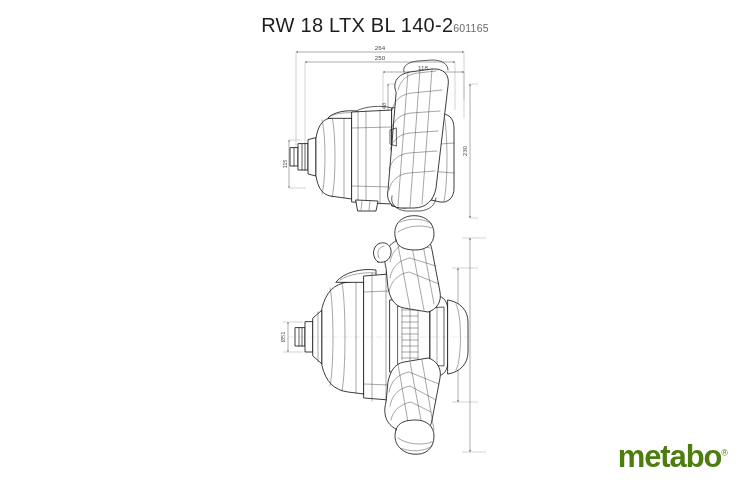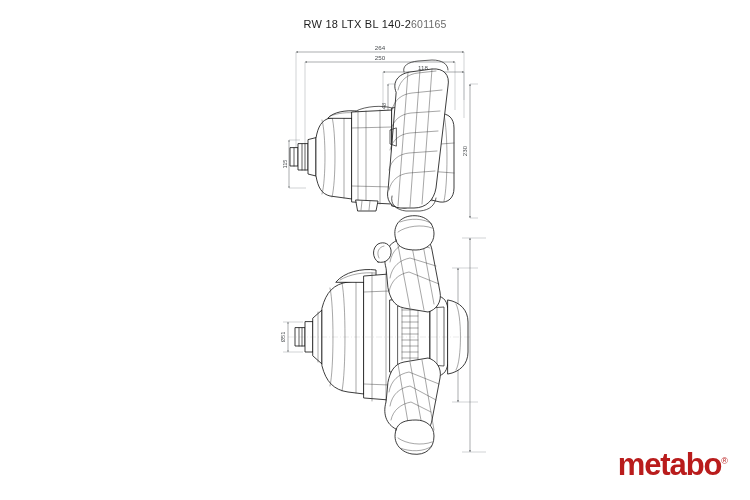"RW 18 LTX BL 140-2" .title { font-size: 11px -> 20px }
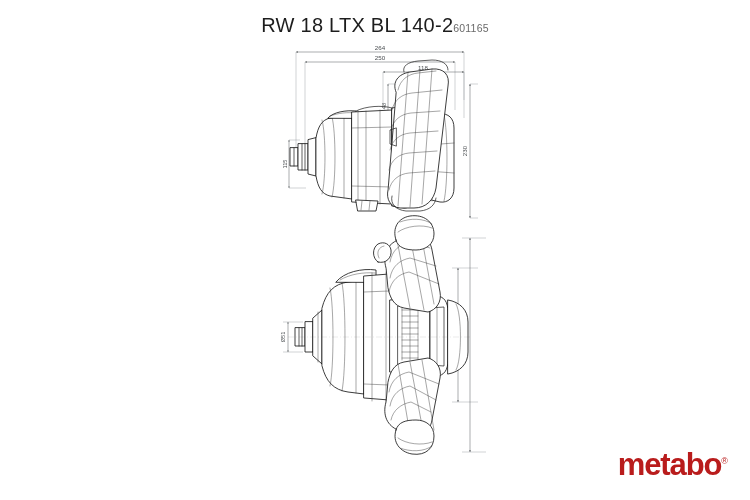"metabo®" .logo { bottom: 20px -> 28px; color: #b91c1c -> #4d7c0f }
